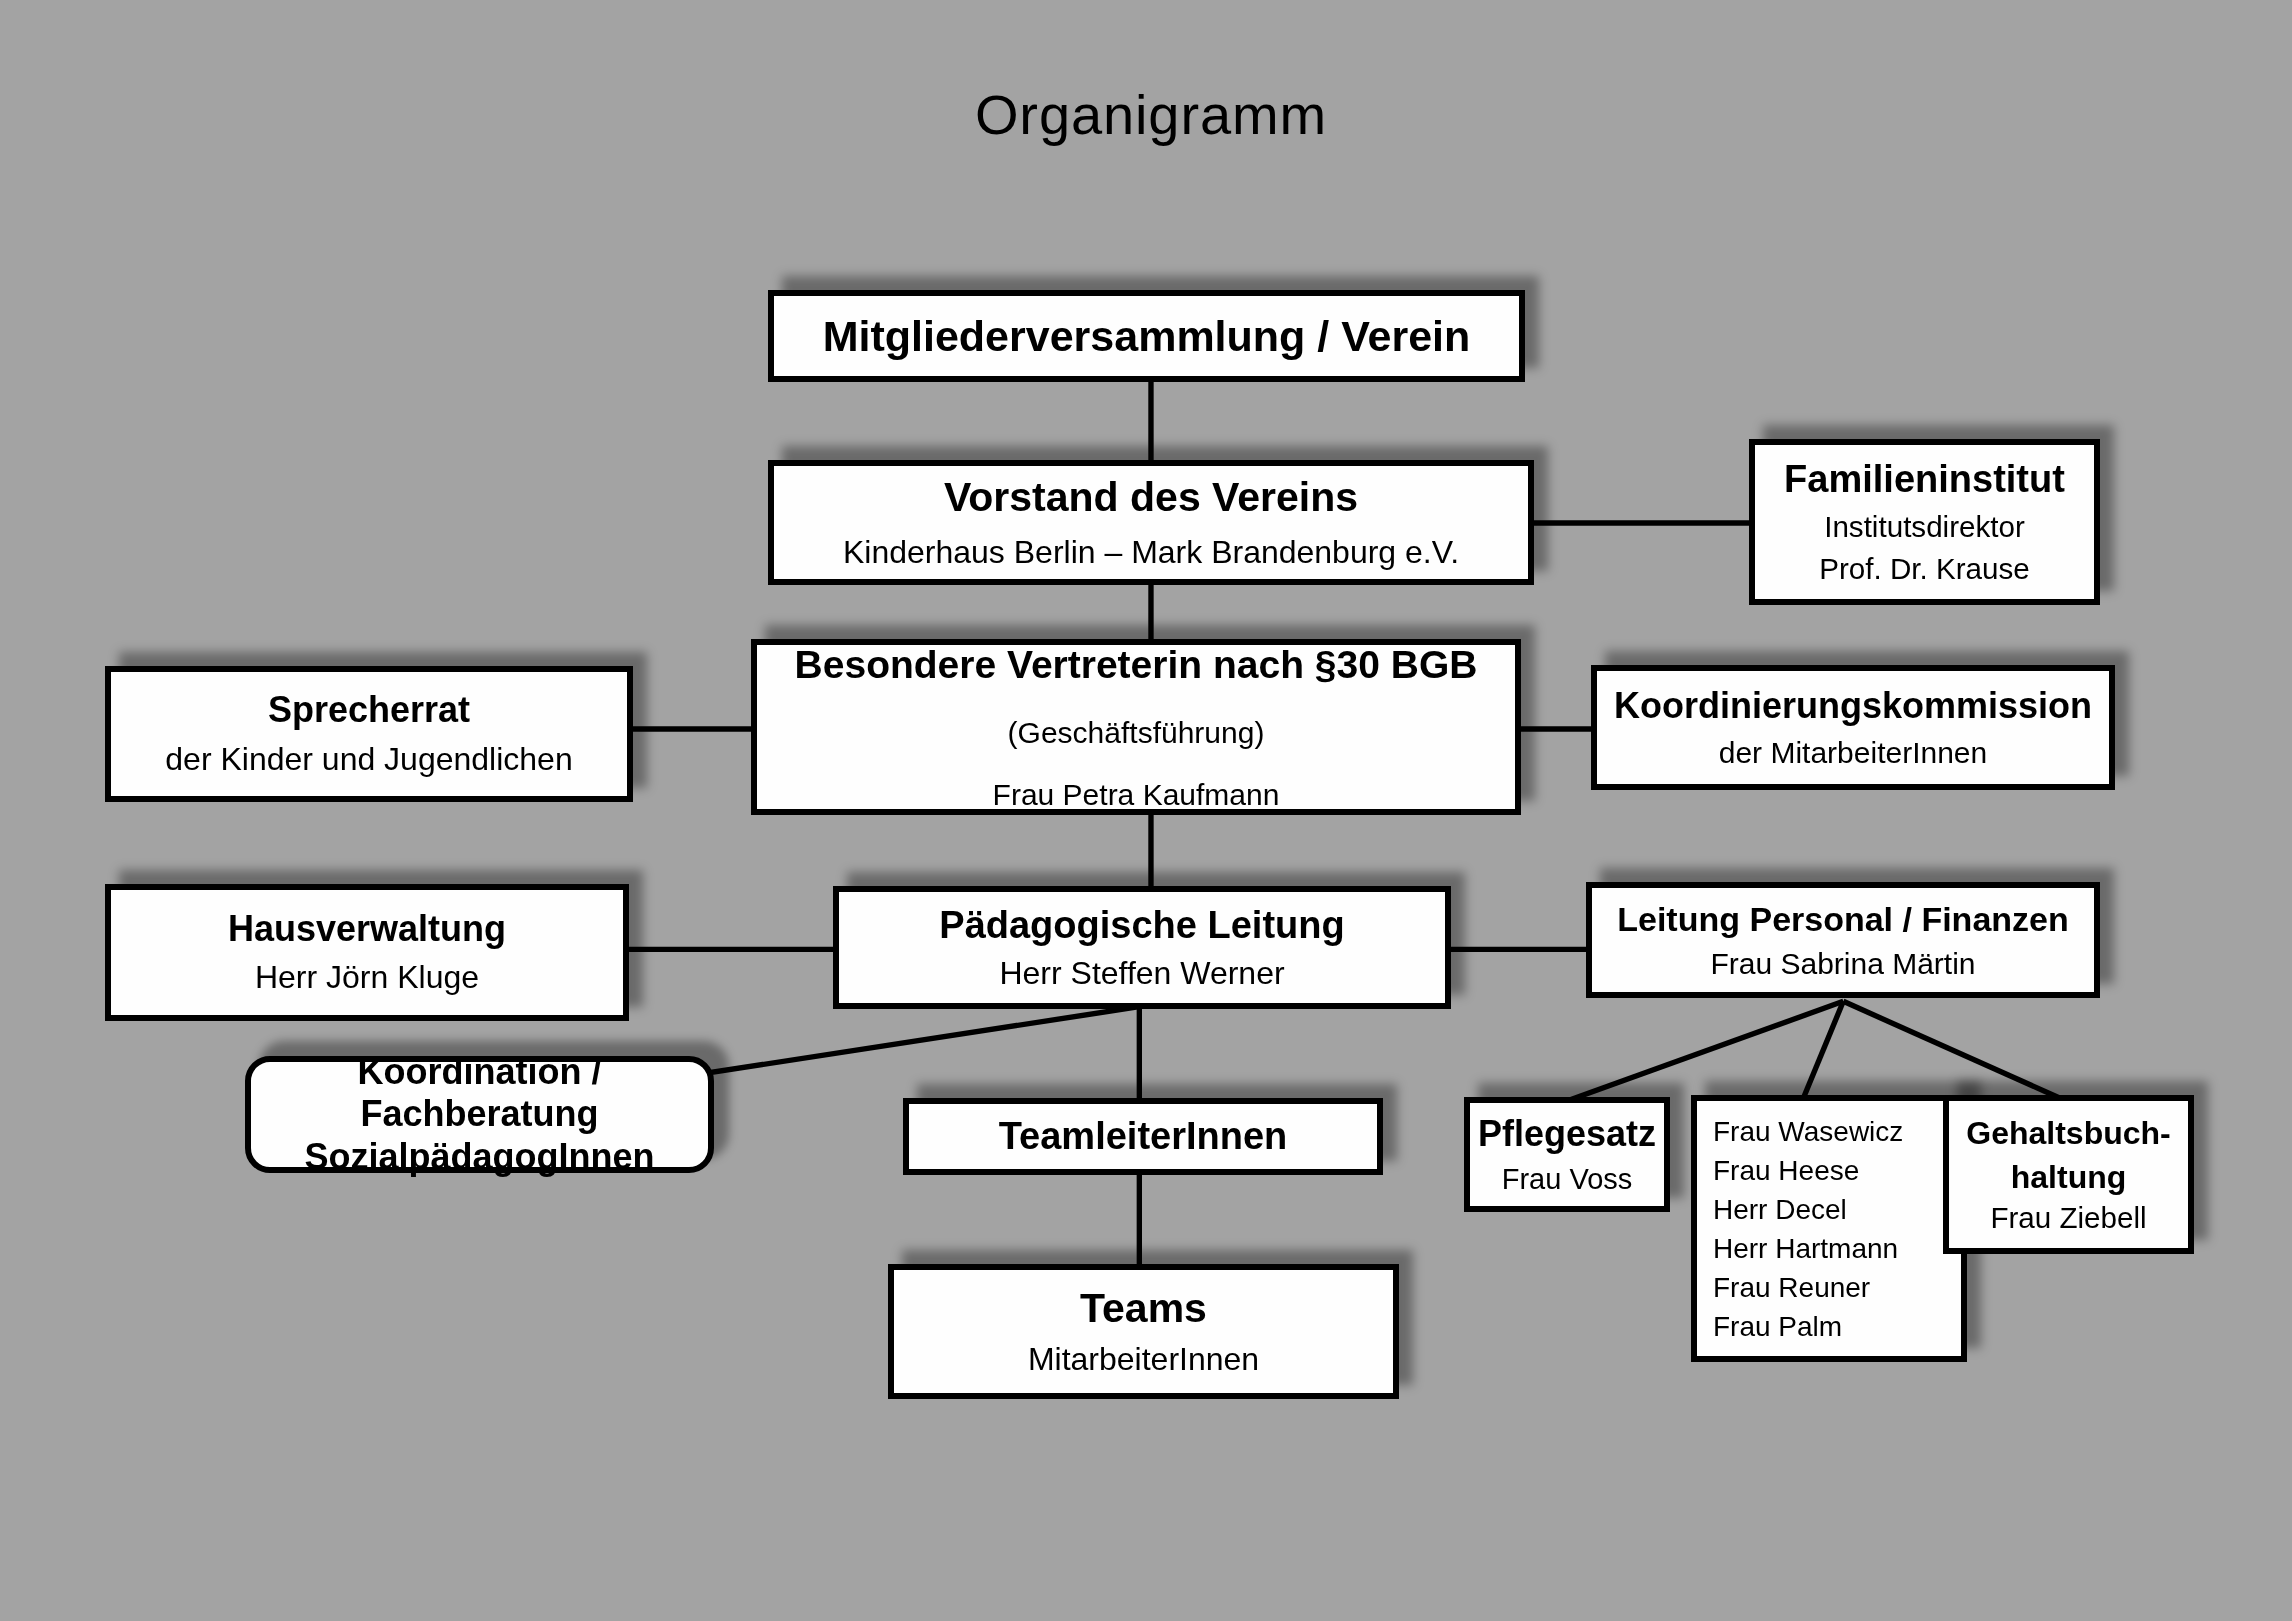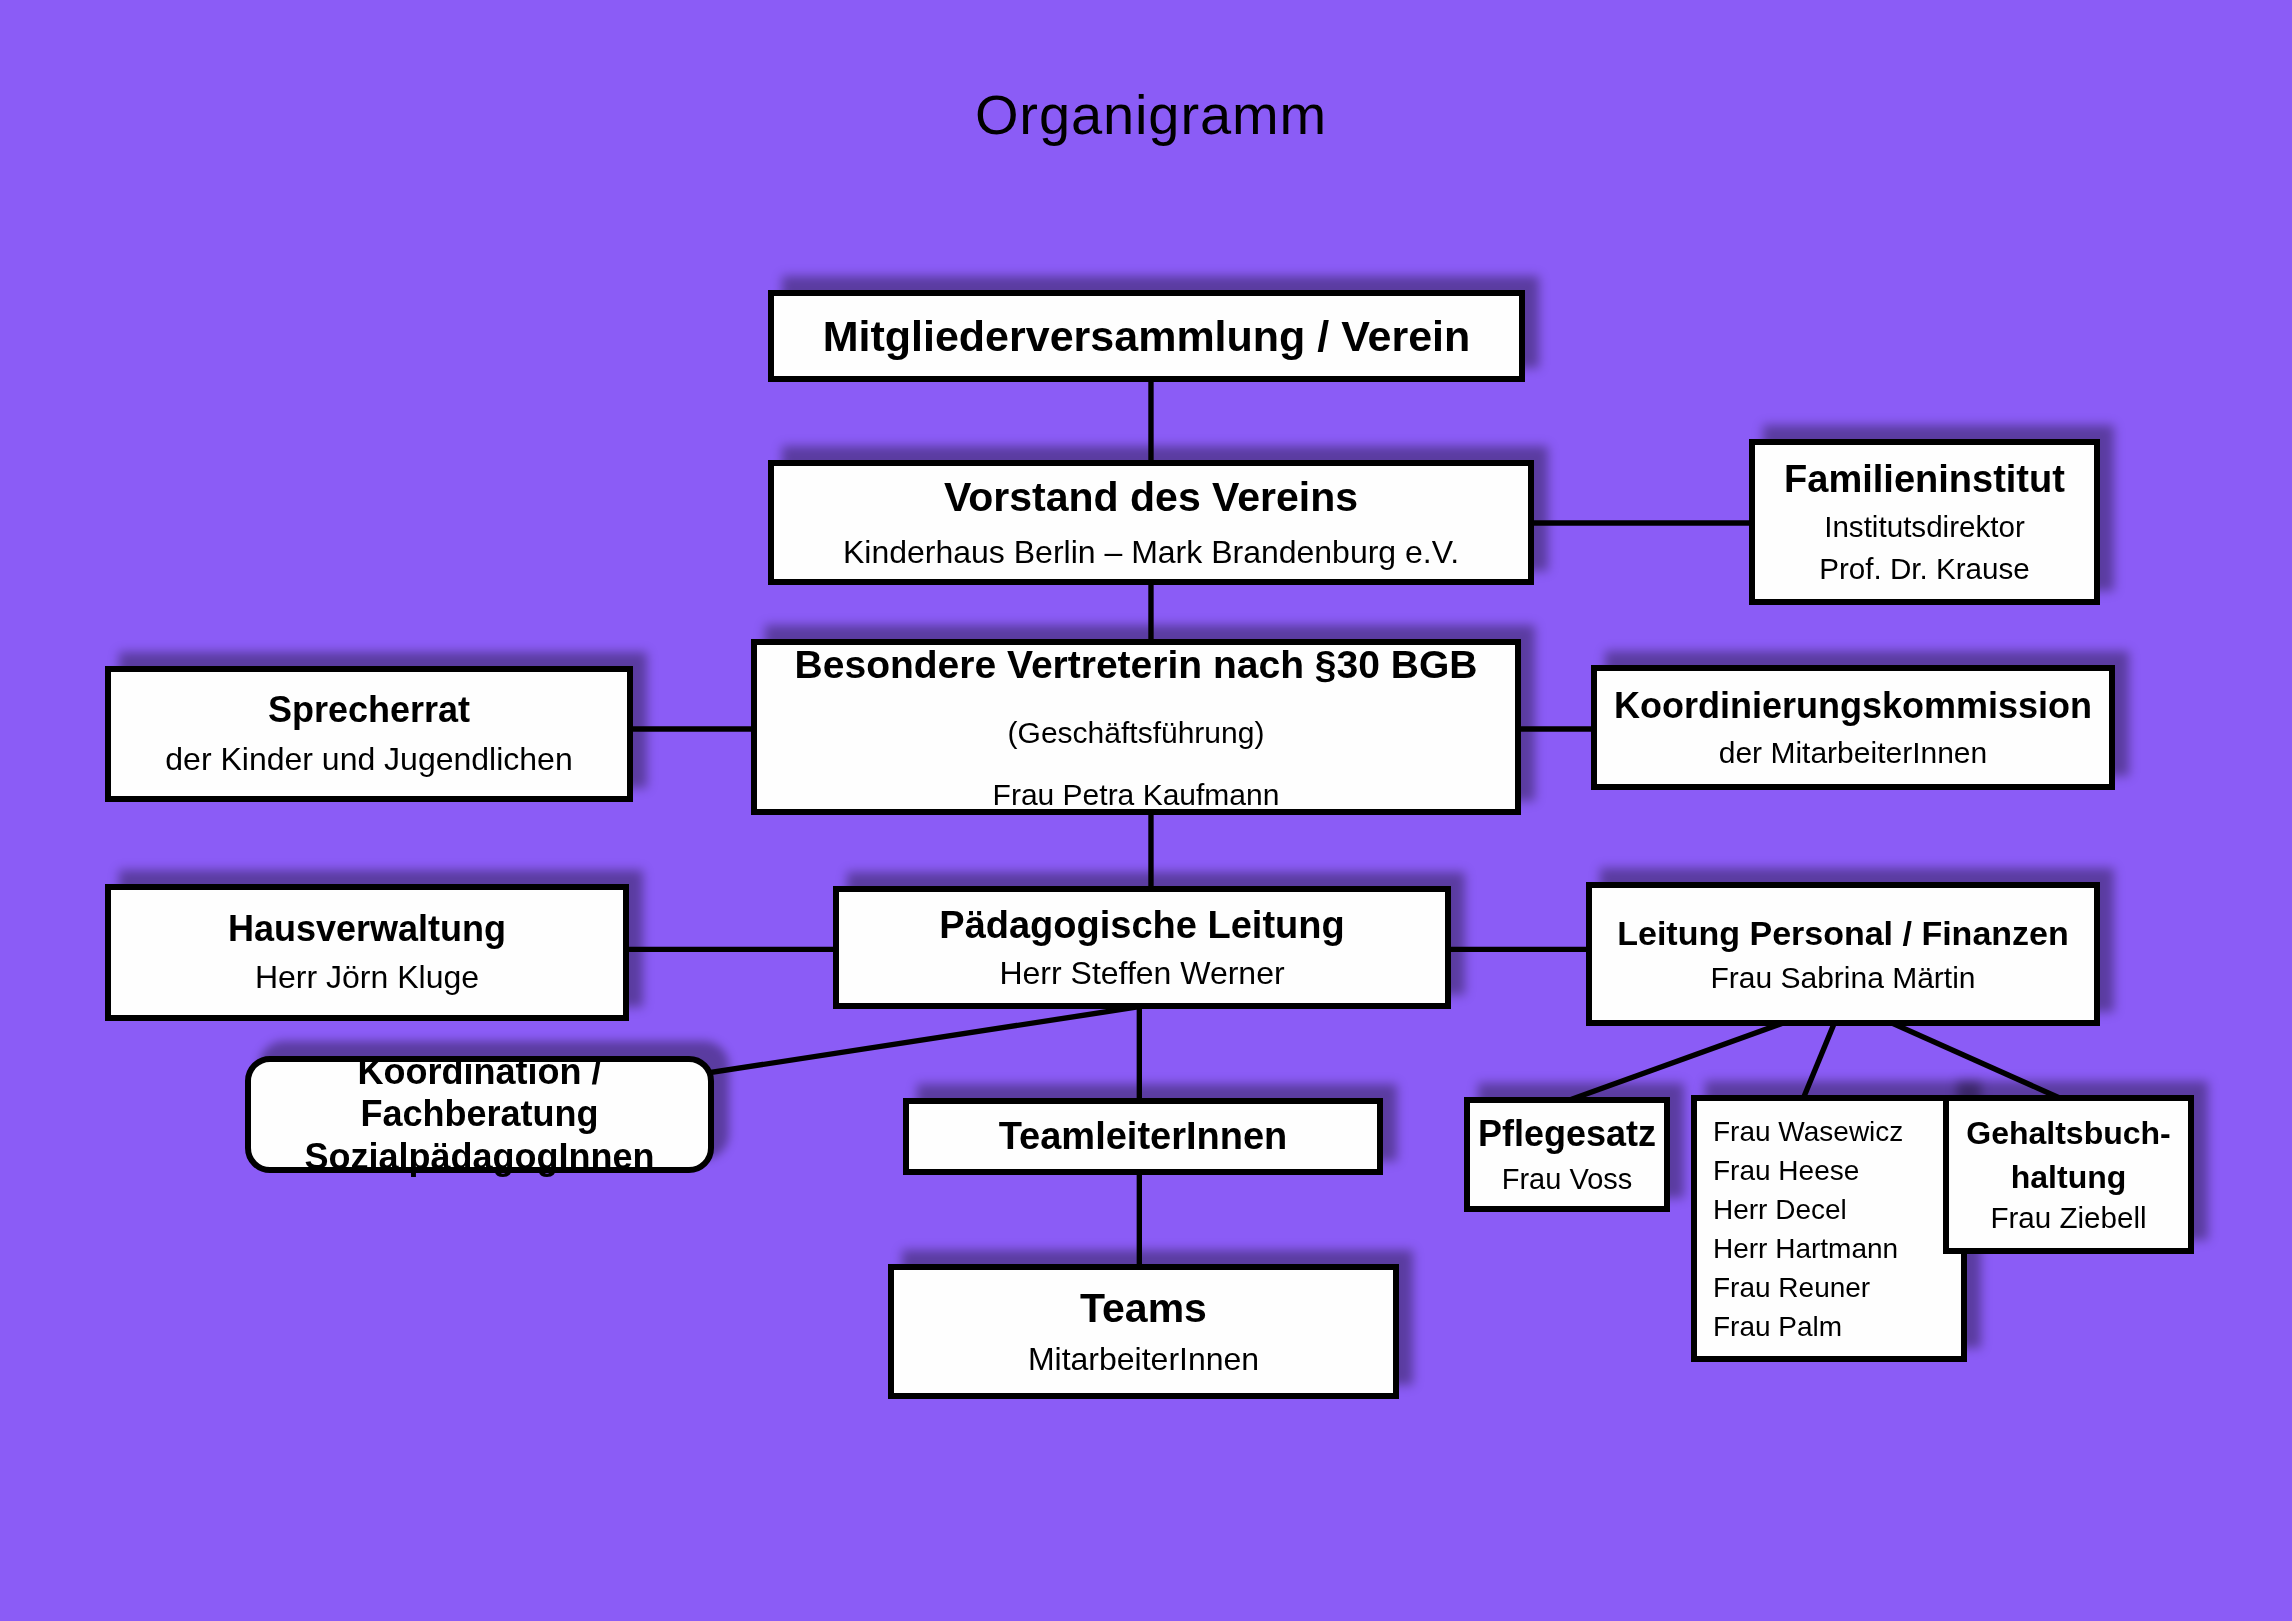"Organigramm" #canvas { background: #8b5cf6 -> #a3a3a3 }
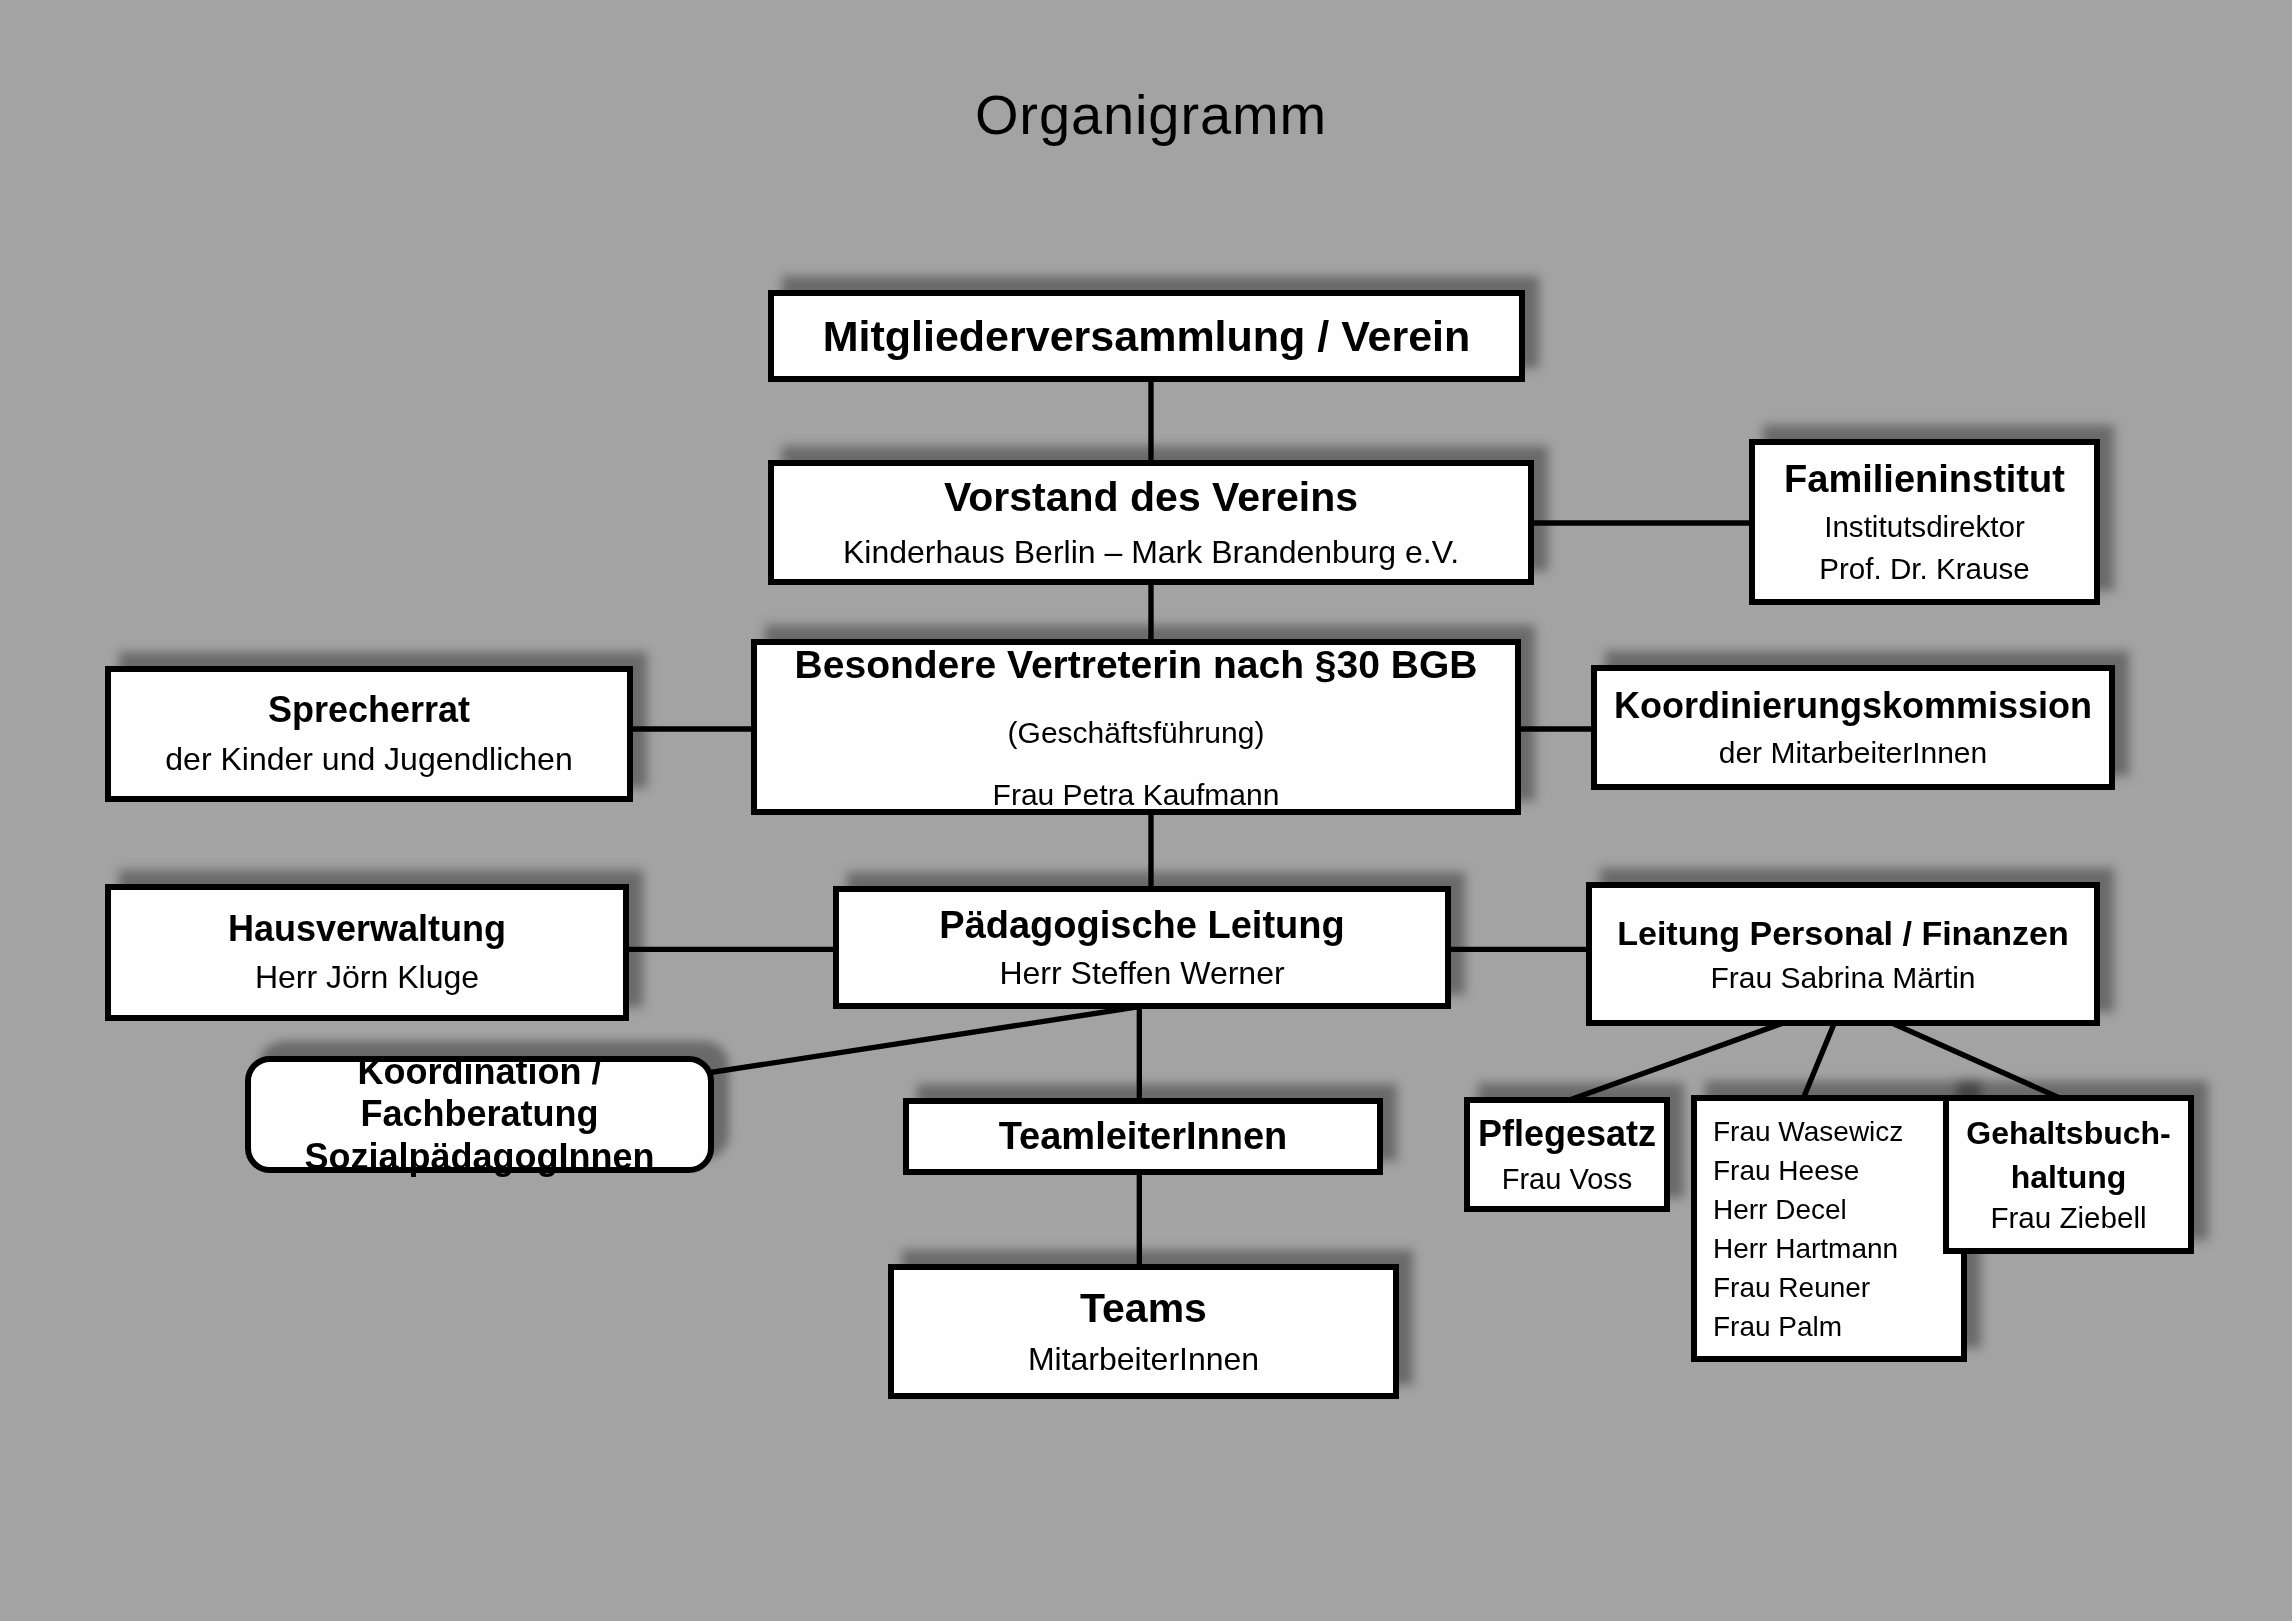"Leitung Personal / Finanzen" .n-leitung-personal { height: 144px -> 116px }
